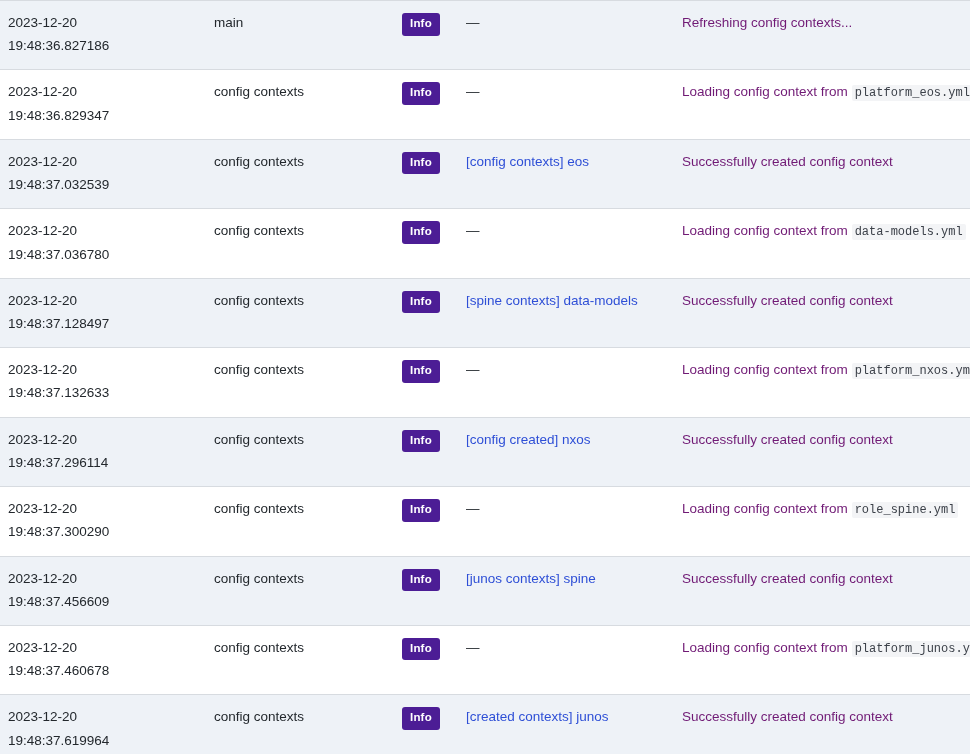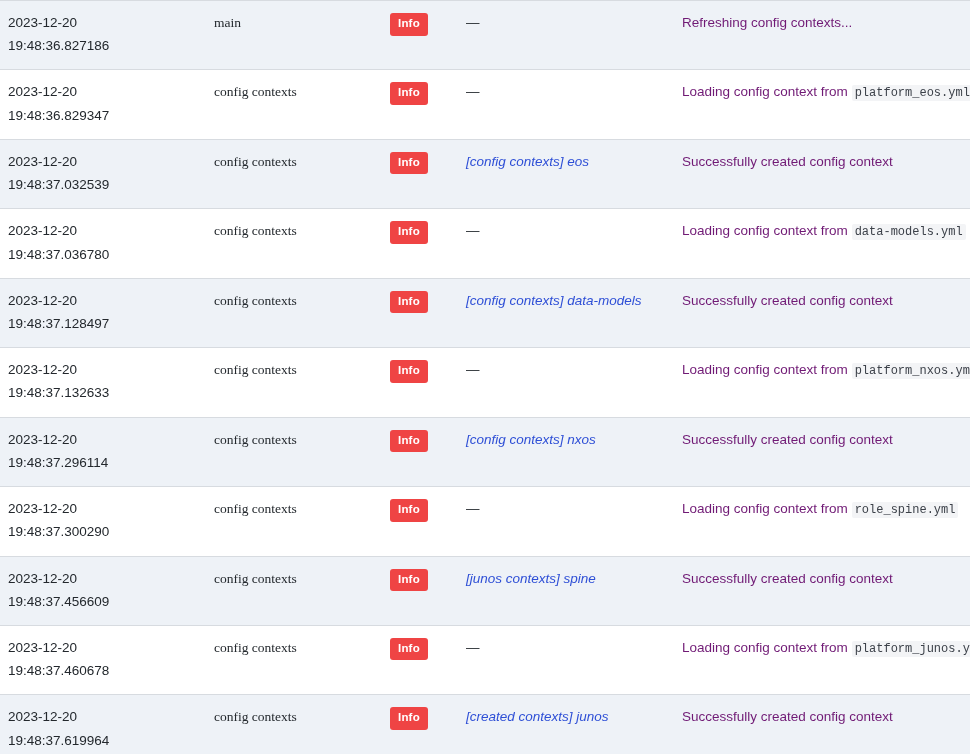"main" td.col-source { font-family: Liberation Serif, serif -> none }
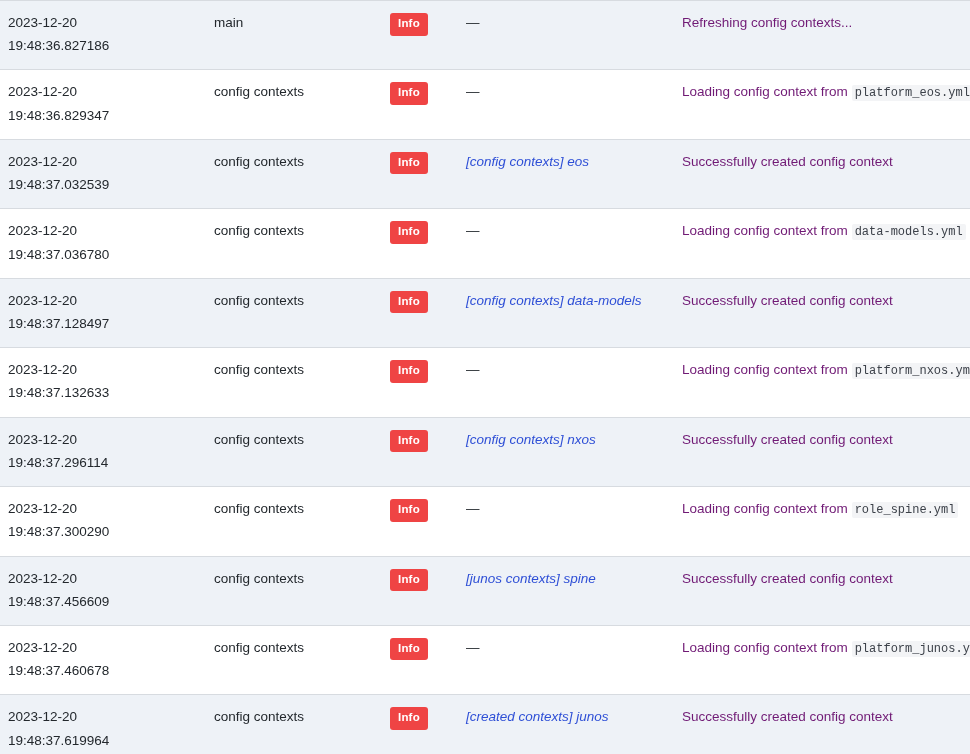"Info" .badge { background: #ef4444 -> #4c1d95; margin-left: none -> 12px }
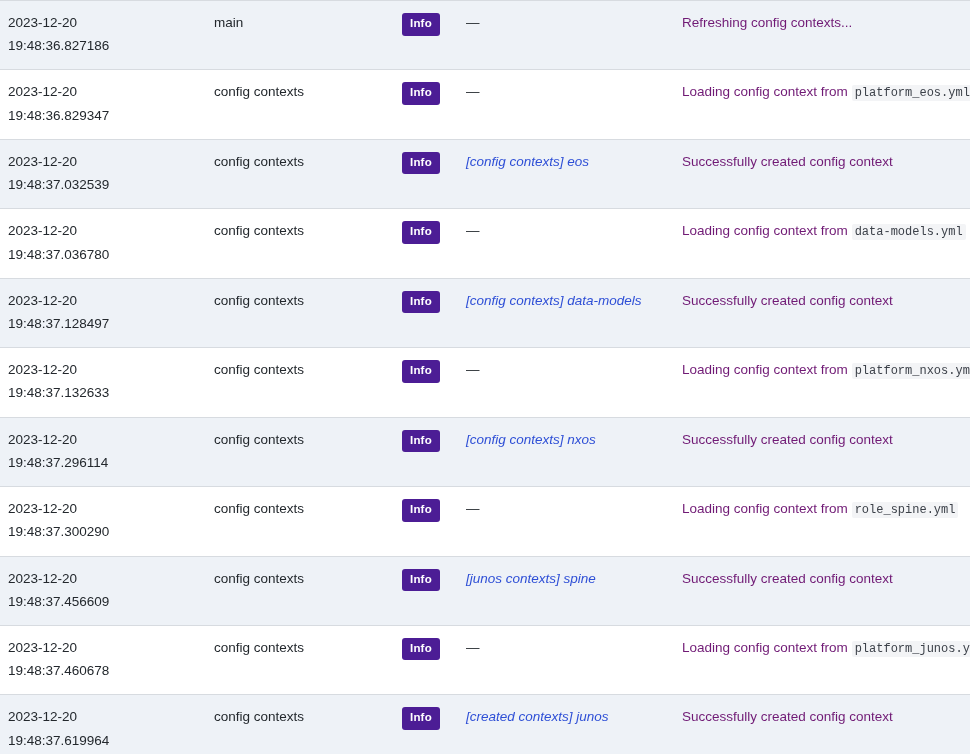"[config contexts] eos" .obj-link { font-style: italic -> none }
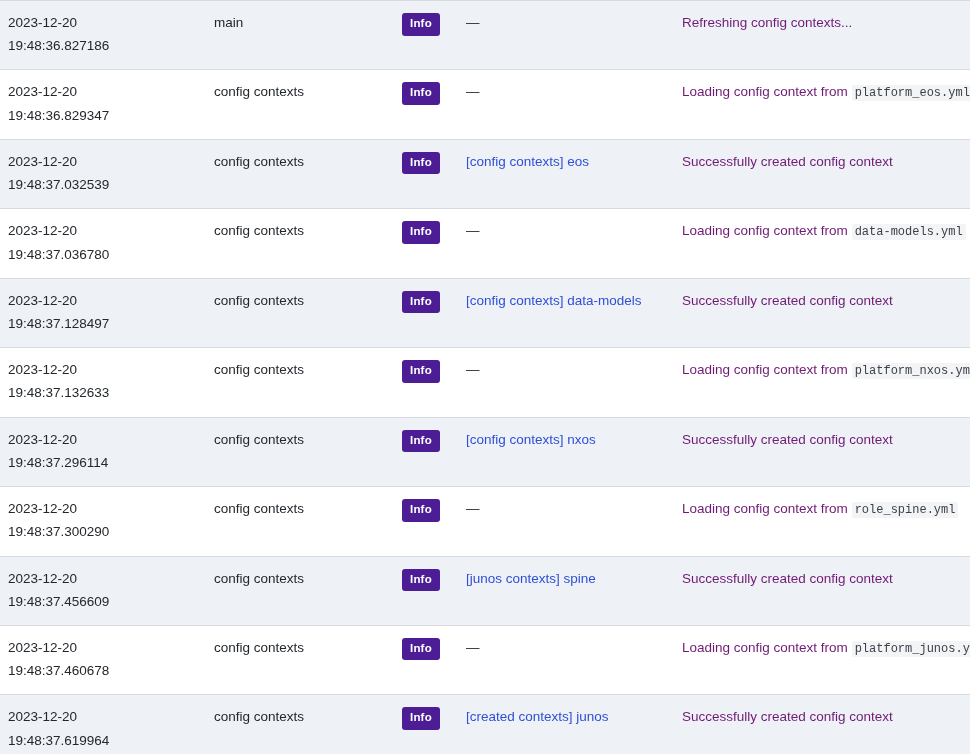"[config contexts] data-models" a.obj-link { text: config -> spine }
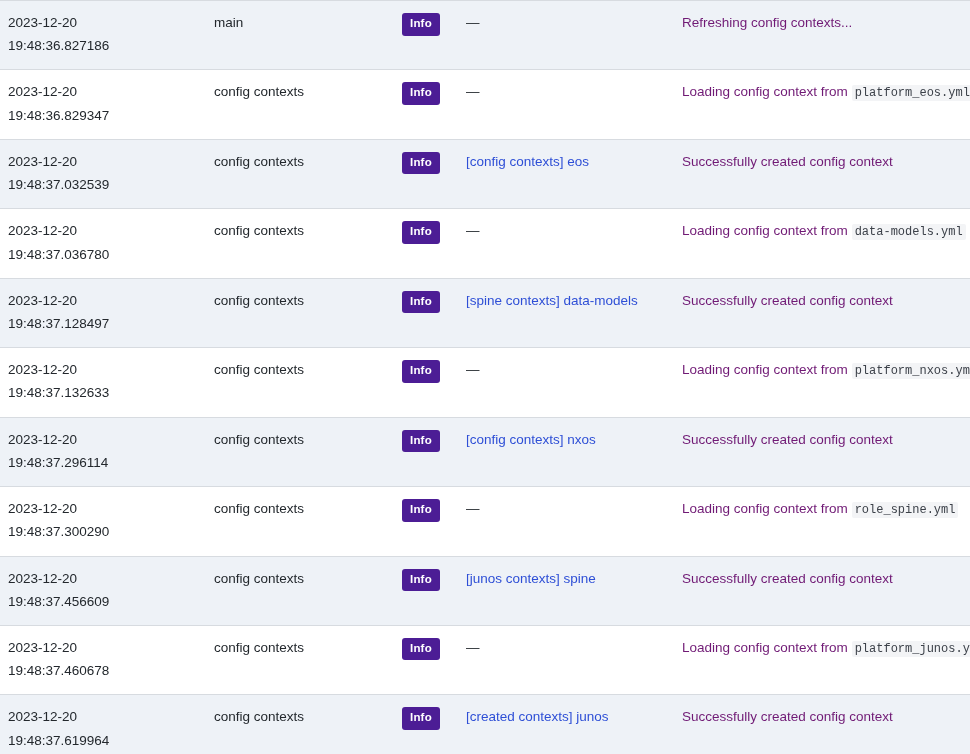"[config contexts] nxos" a.obj-link { text: contexts -> created }
